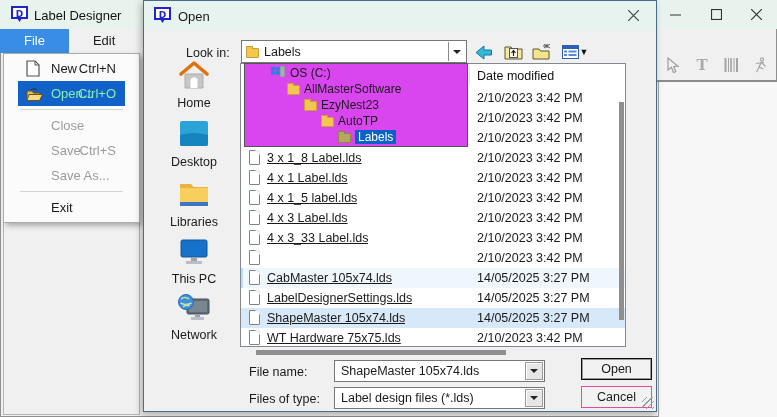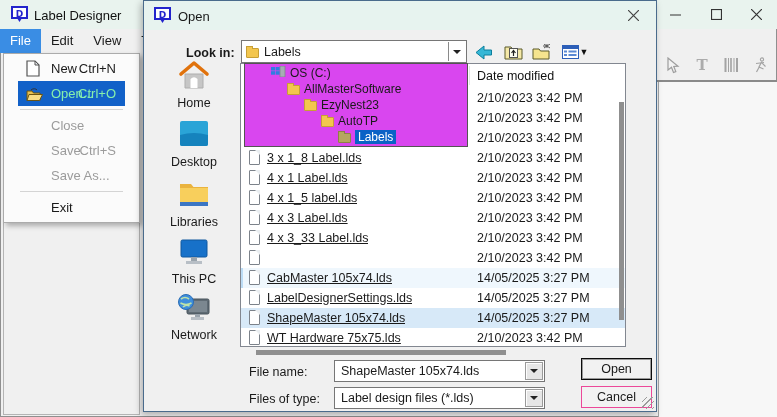"File" .mb-item { padding: 4px 10px 5px -> 4px 24px 5px }
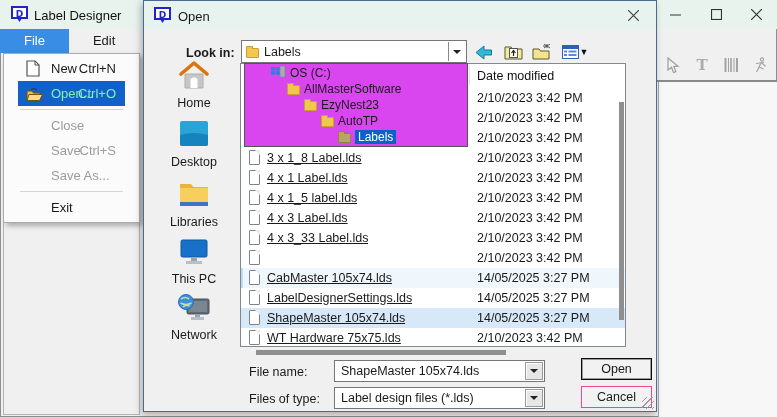"Look in:" .lookin-label { font-weight: bold -> none }
